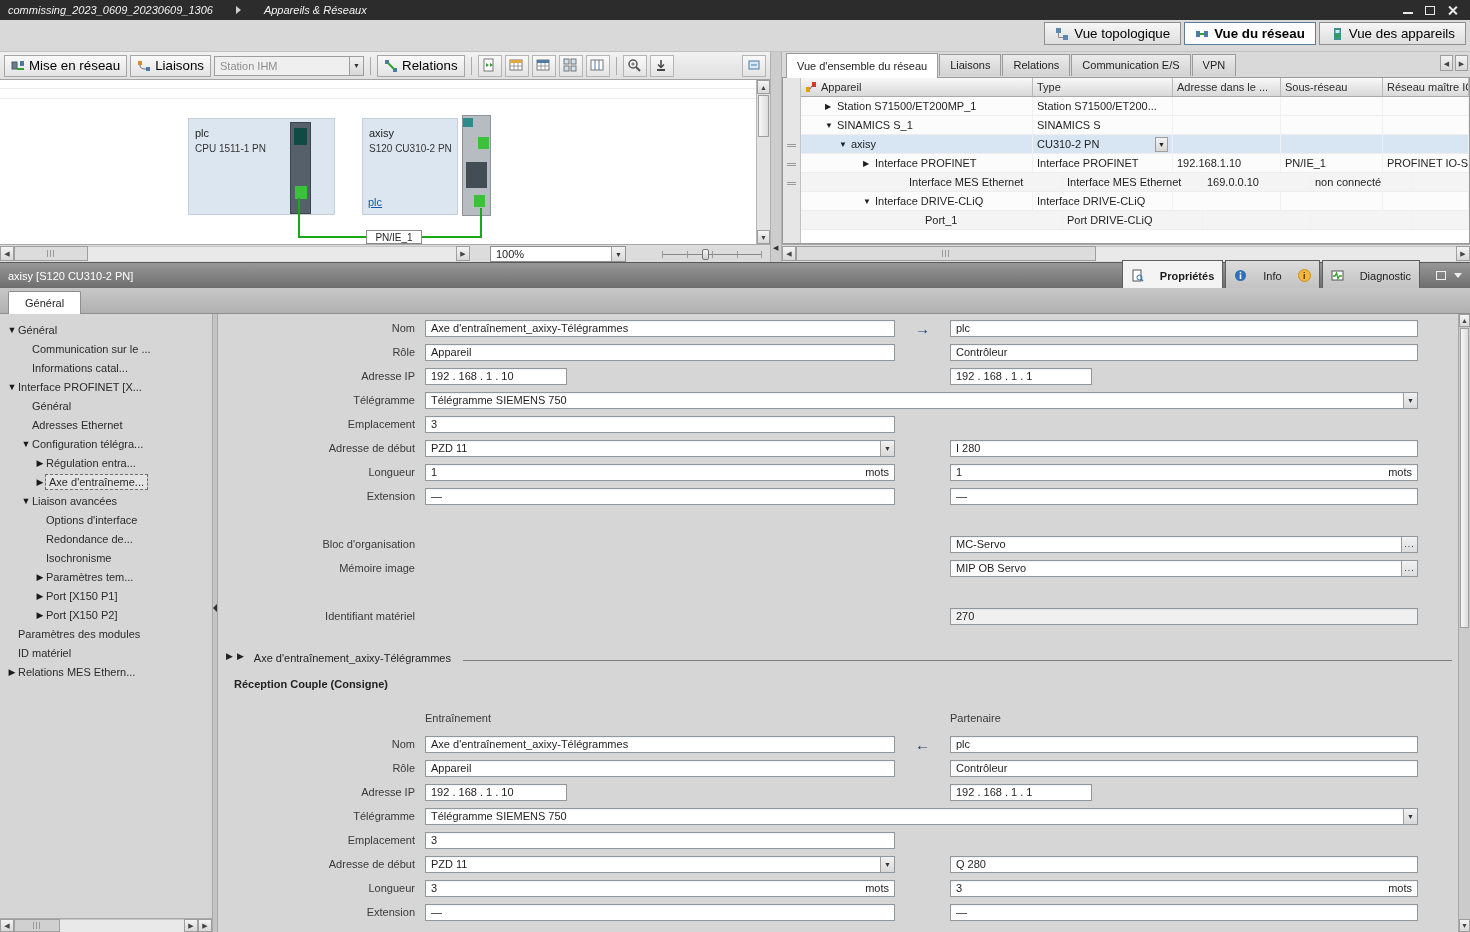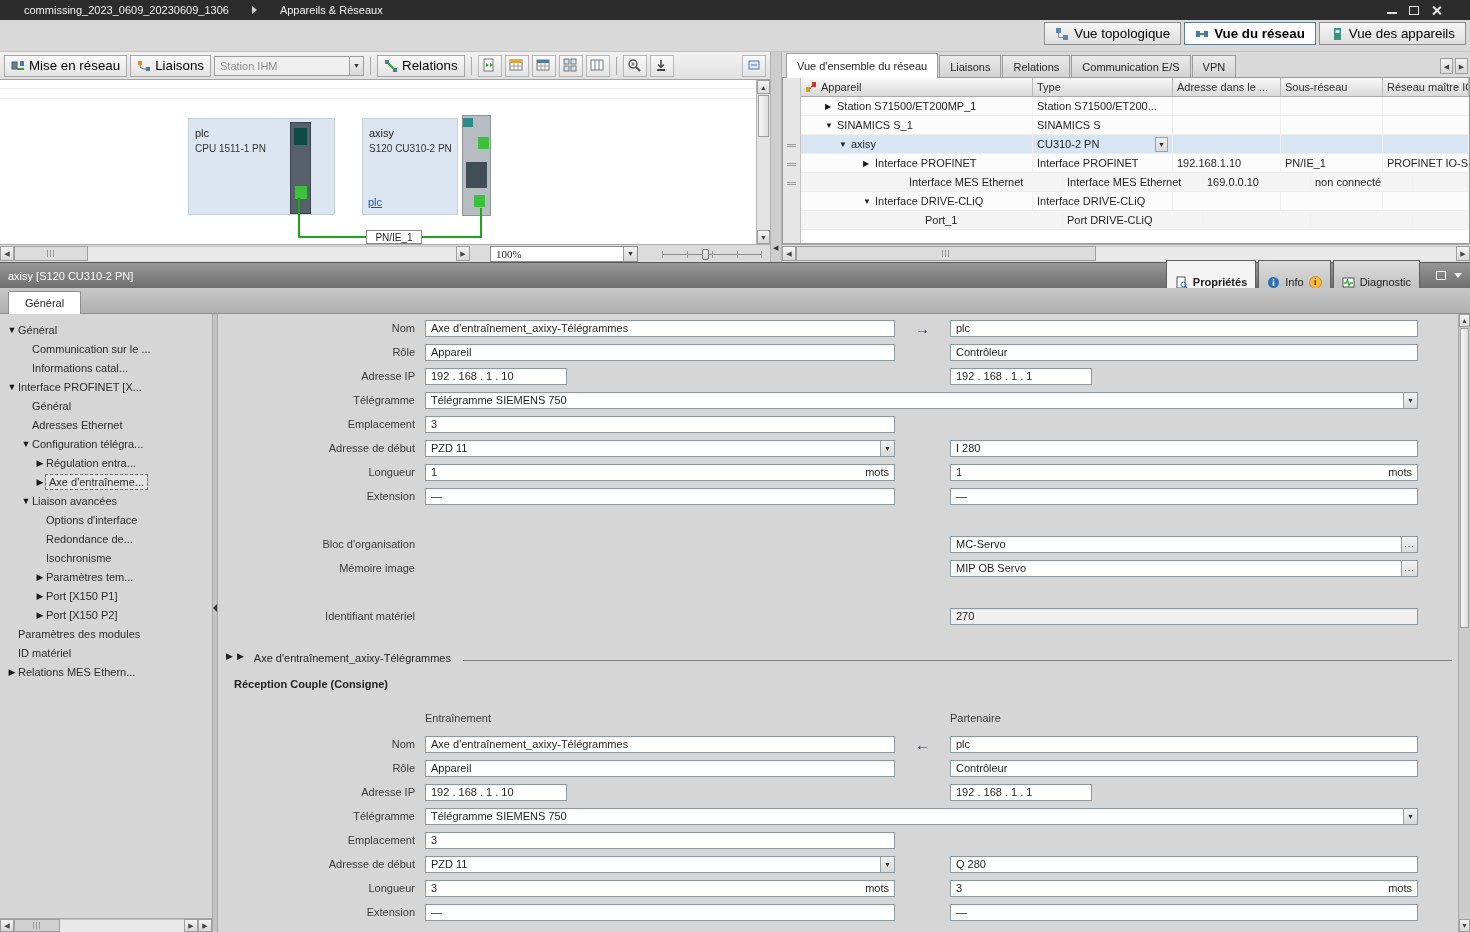"commissing_2023_0609_20230609_1306" .titlebar { font-style: none -> italic; padding: 0 24px -> 0 8px }
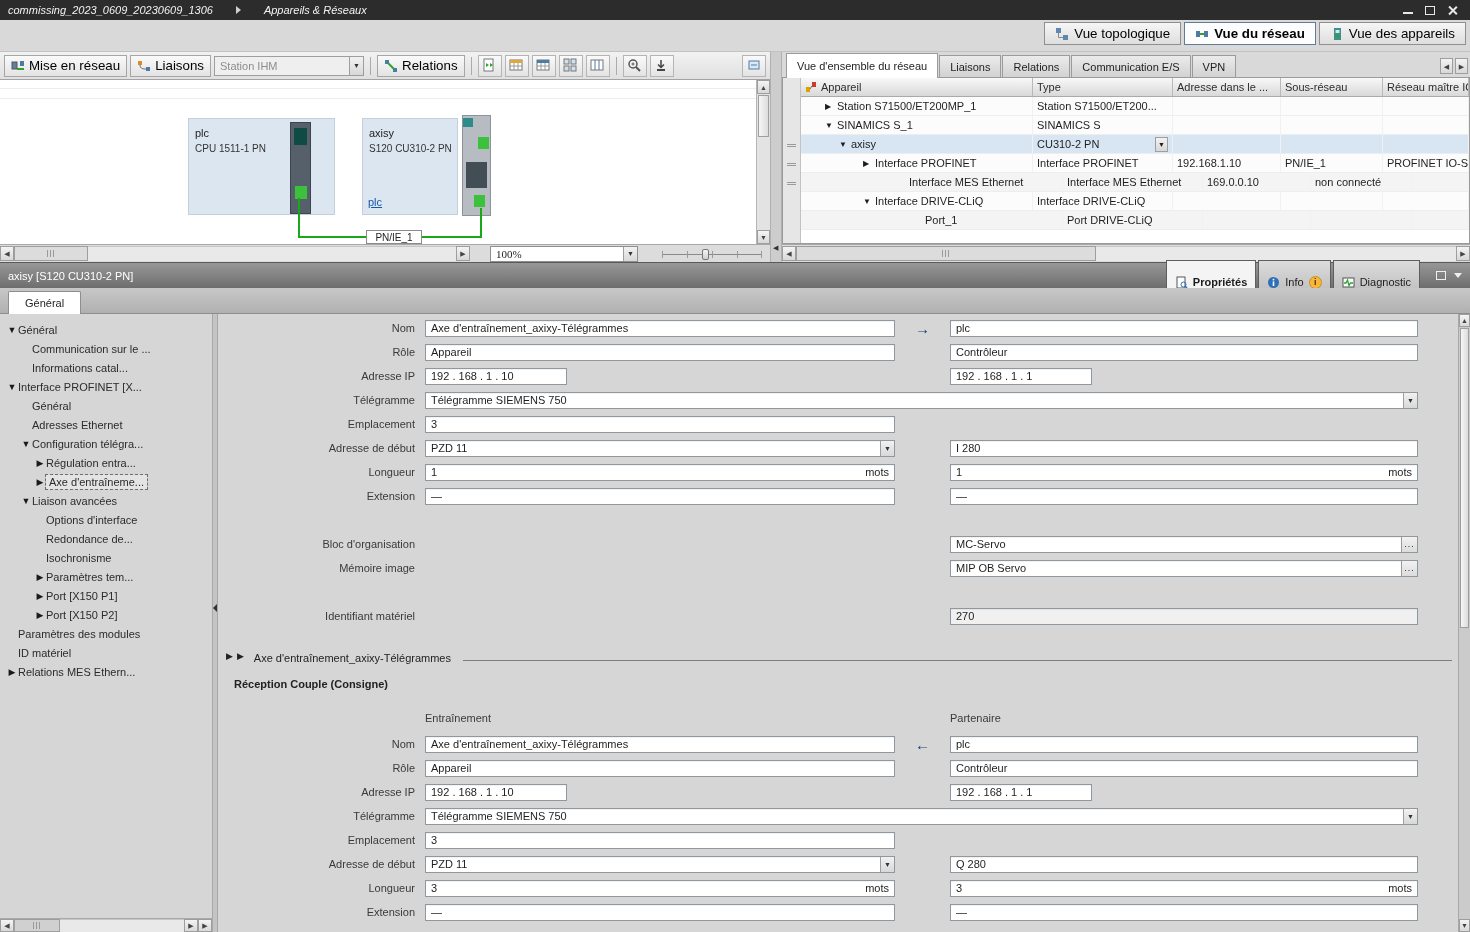"Vue d'ensemble du réseau" .rp-tabs { align-items: flex-end -> center }
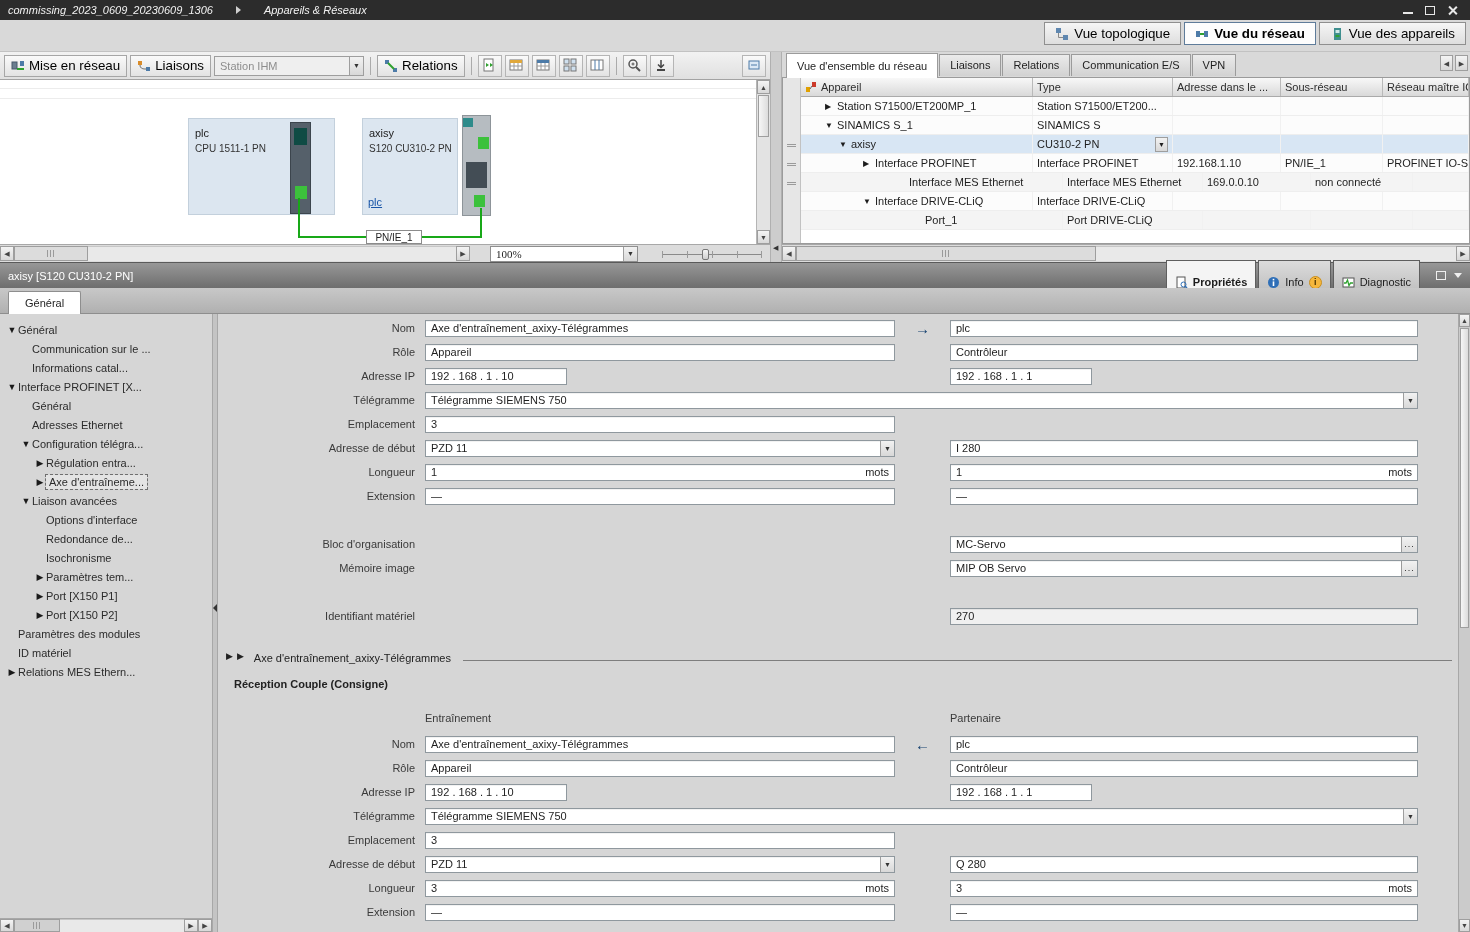"100%" .zoom-combo { font-family: Liberation Serif, serif -> none; width: 148px -> 136px }
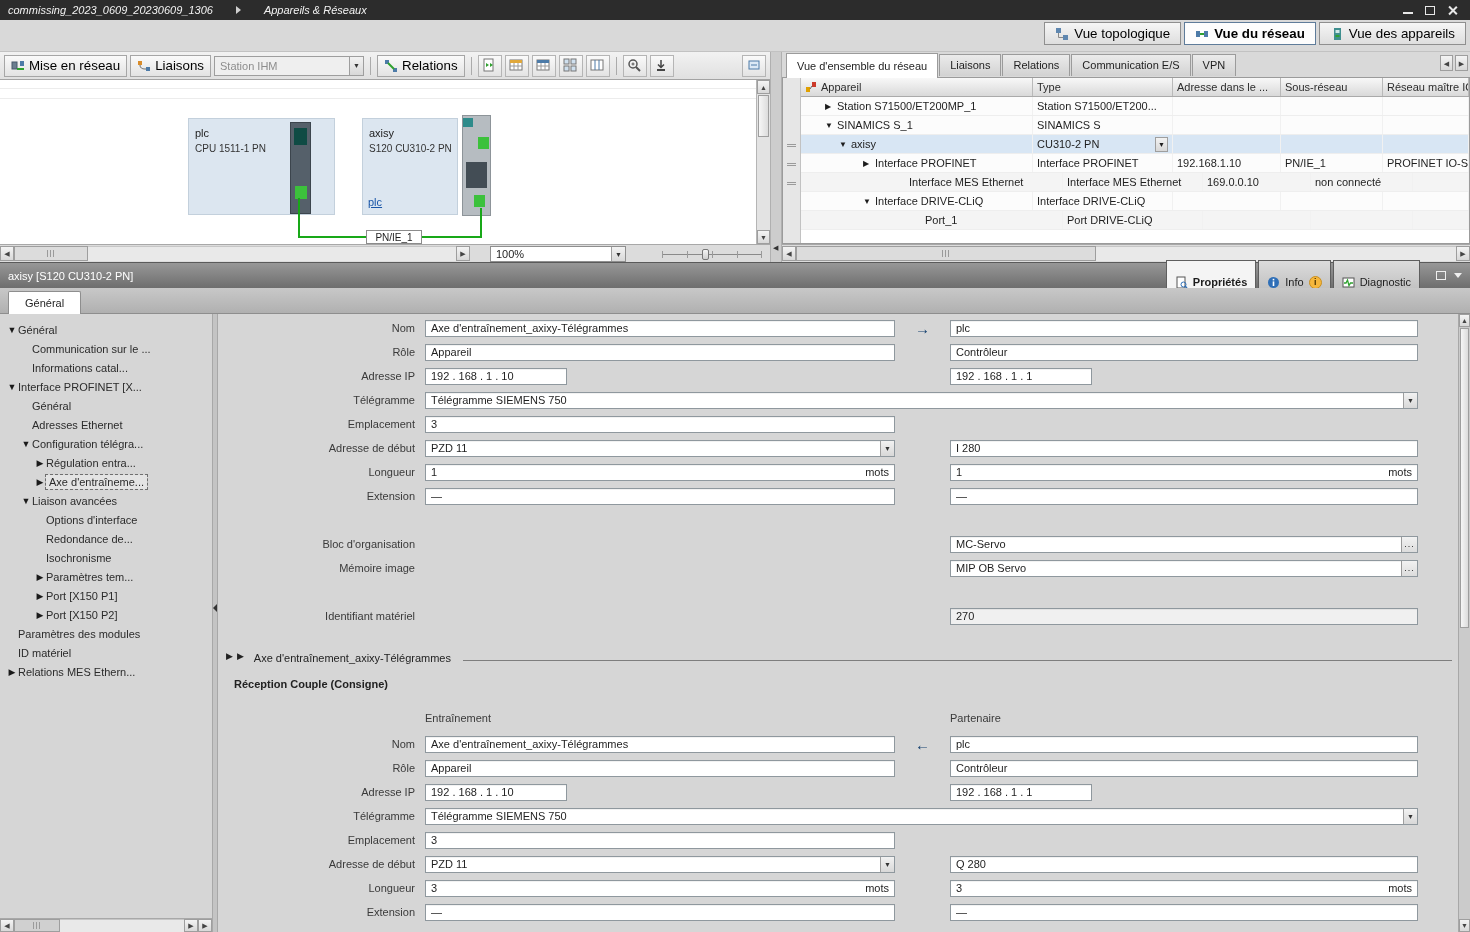"Propriétés" .itab { align-items: flex-start -> center; gap: 5px -> 16px }
